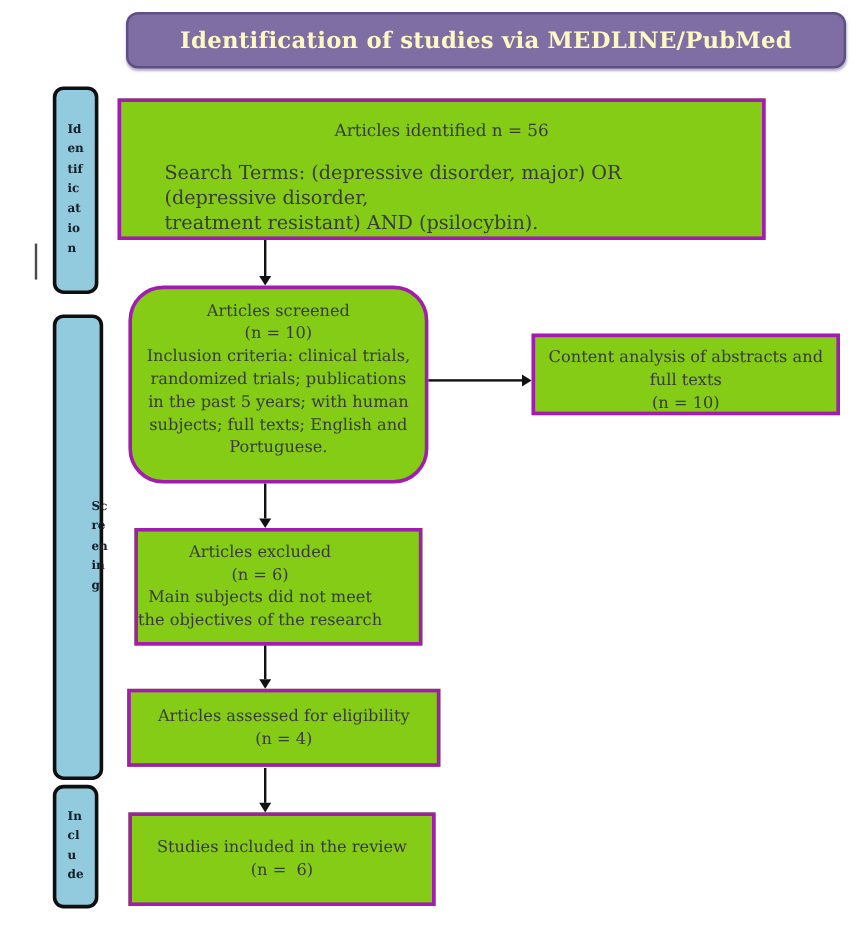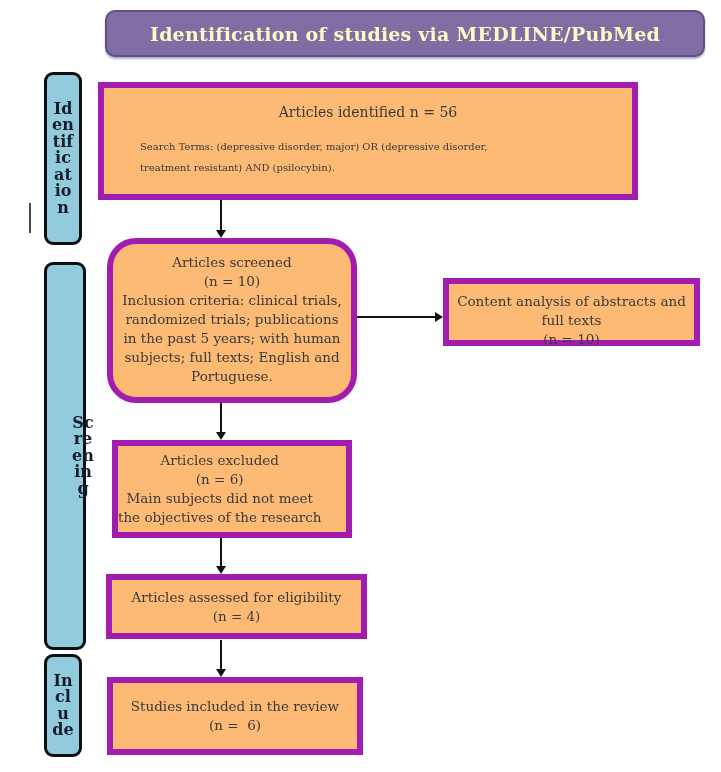"Id" .stage .stage-text { font-size: 16px -> 10px; text-align: center -> left }
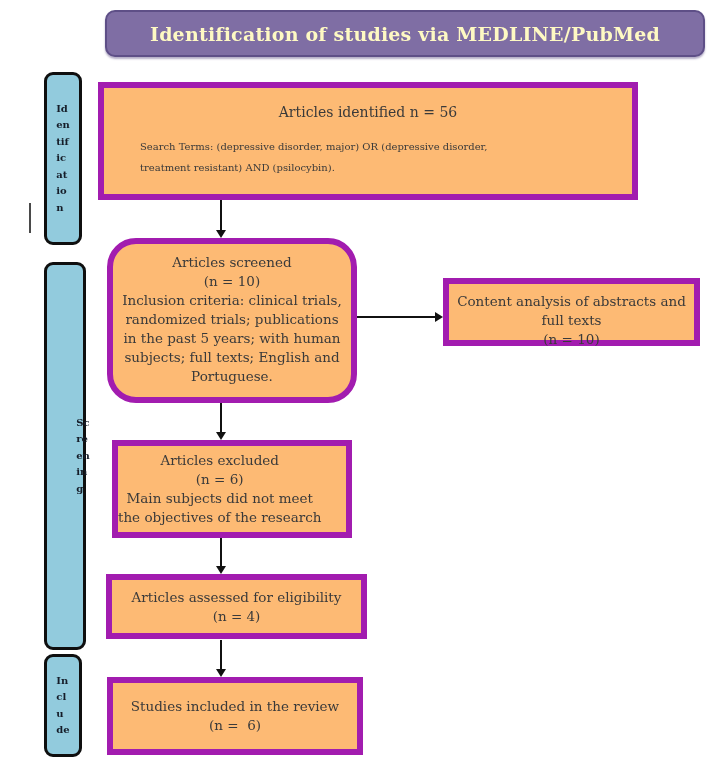"Articles identified n = 56" .fbox { background: #fdba74 -> #84cc16; border: 6px solid #a21caf -> 3px solid #a21caf }
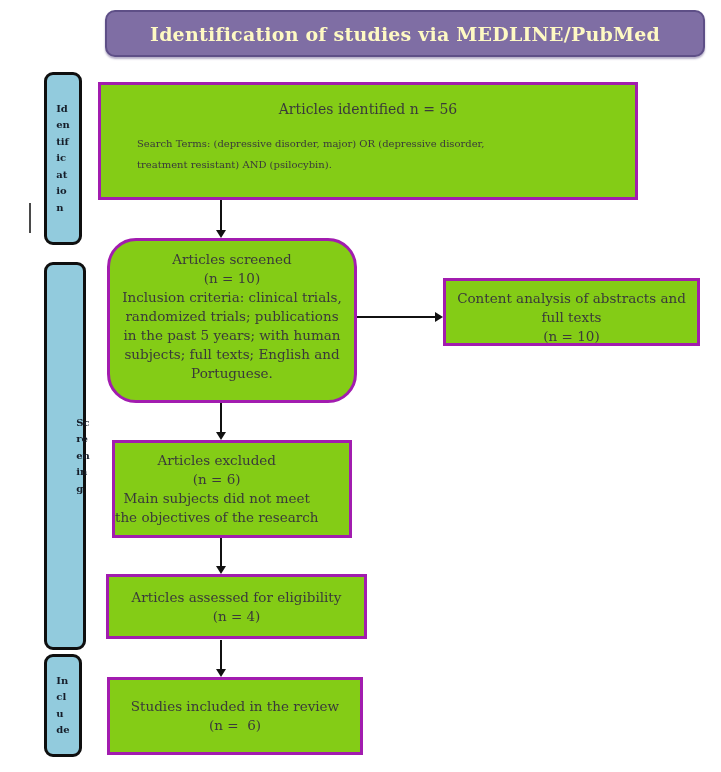"Search Terms: (depressive disorder," #box-identified .box-body { font-size: 10px -> 16px }
